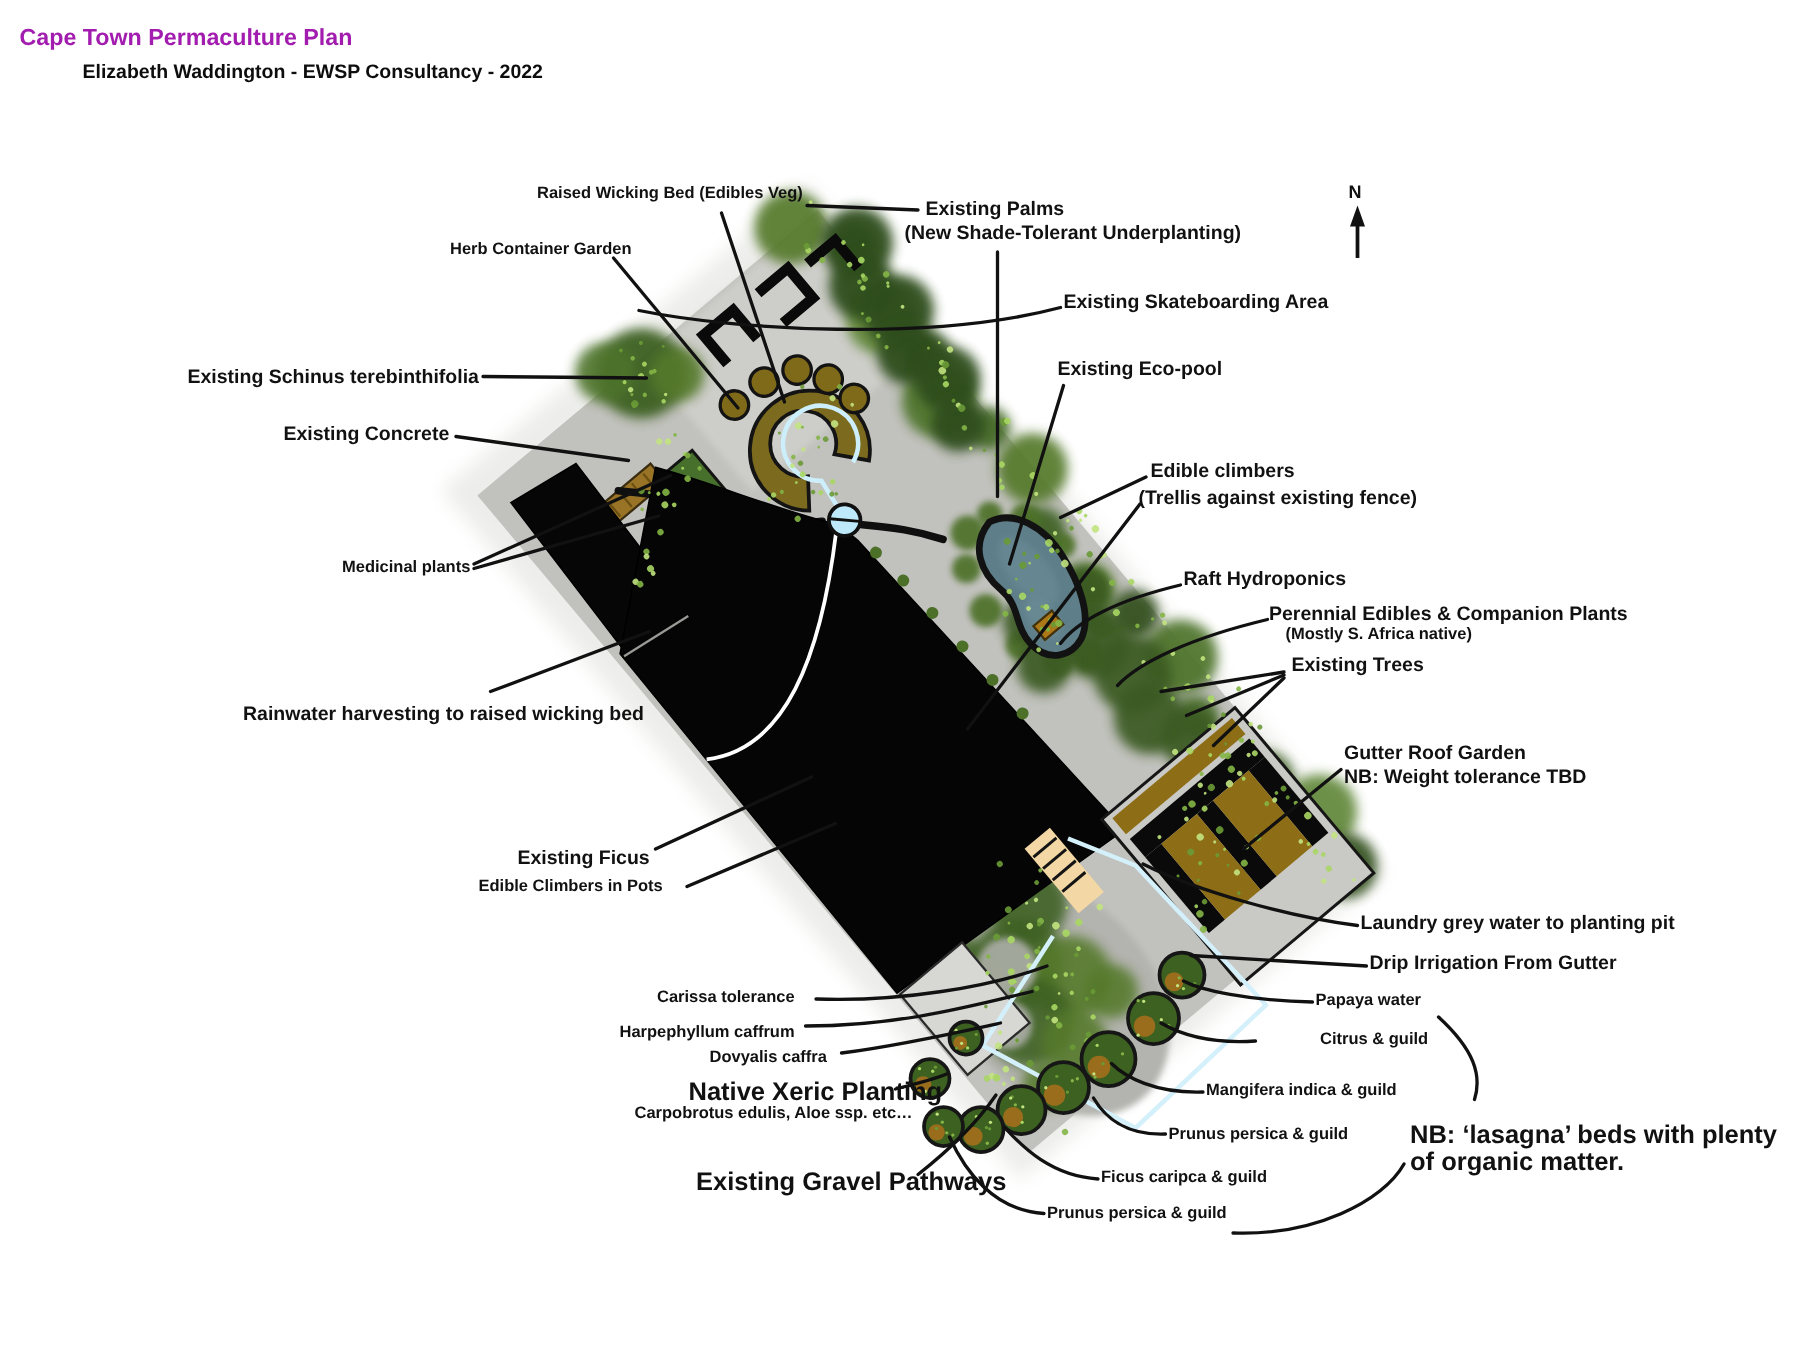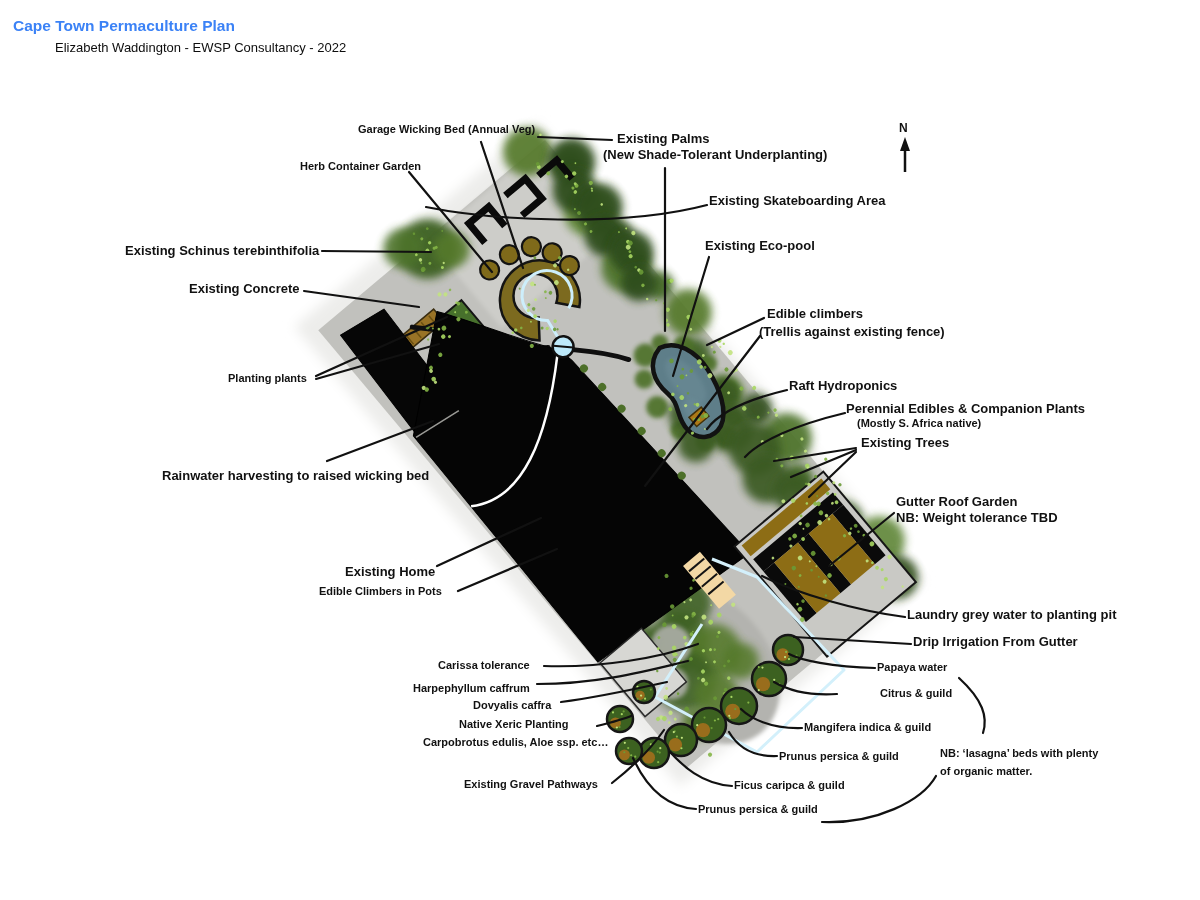"Cape Town Permaculture Plan" .title { color: #3b82f6 -> #a21caf }
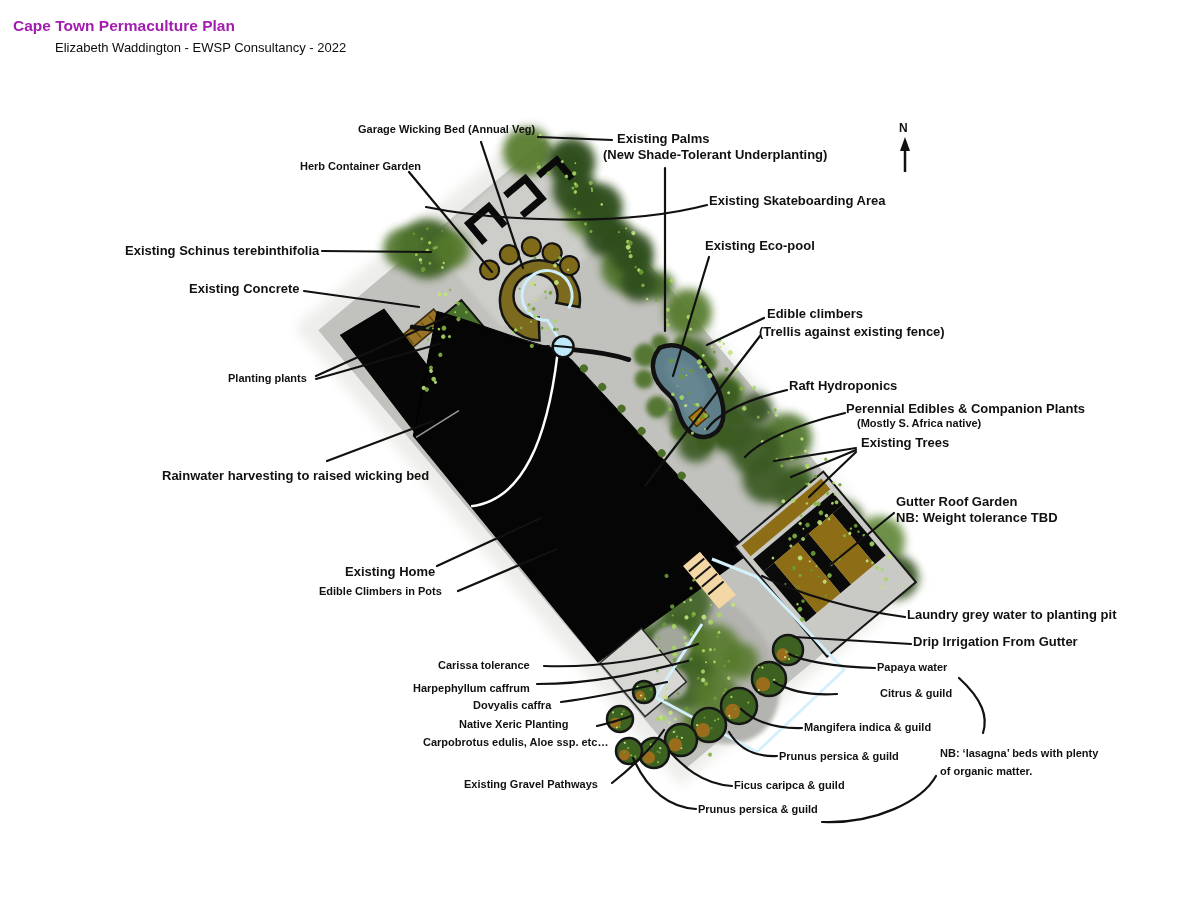"Elizabeth Waddington - EWSP Consultancy" .subtitle { font-weight: normal -> bold }
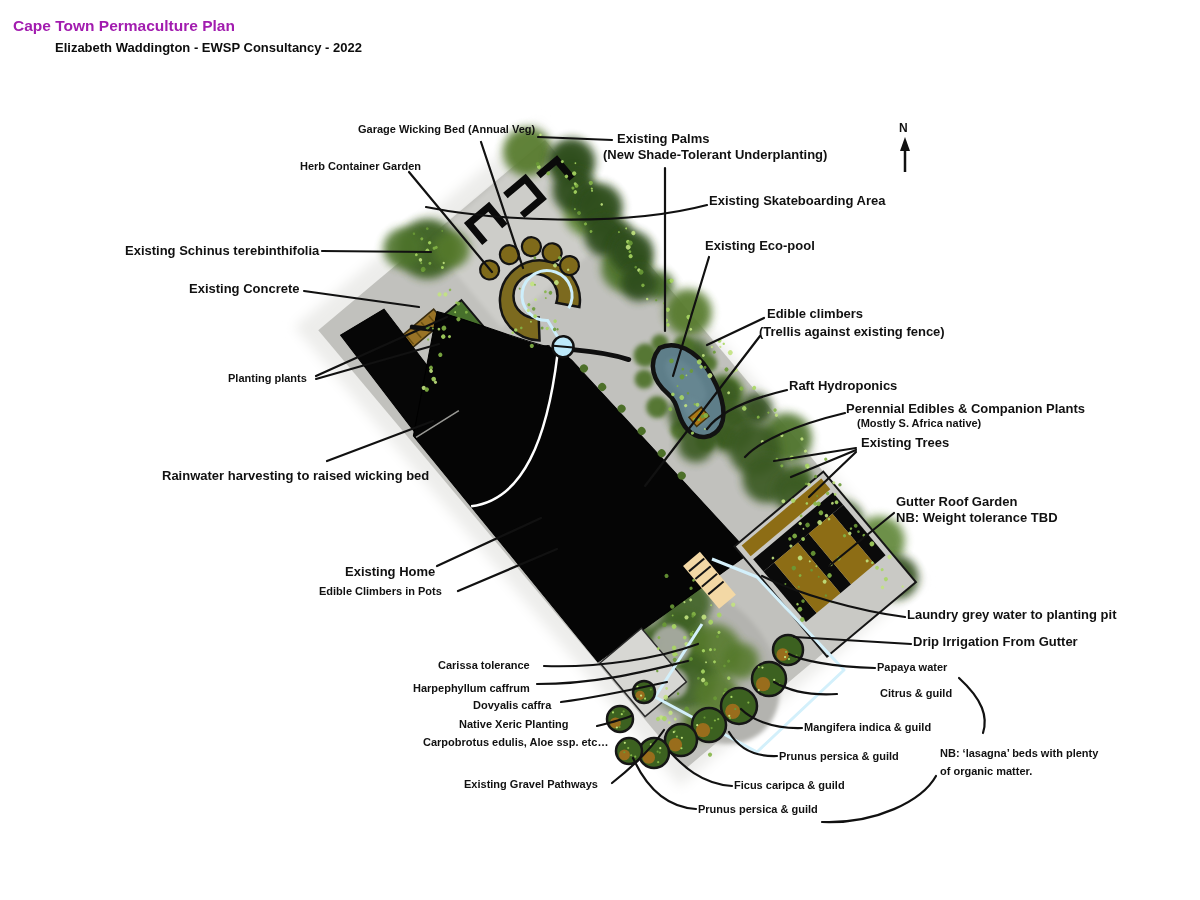"Garage Wicking Bed (Annual Veg)" div.lbl { text: Garage Wicking Bed (Annual -> Raised Wicking Bed (Edibles }
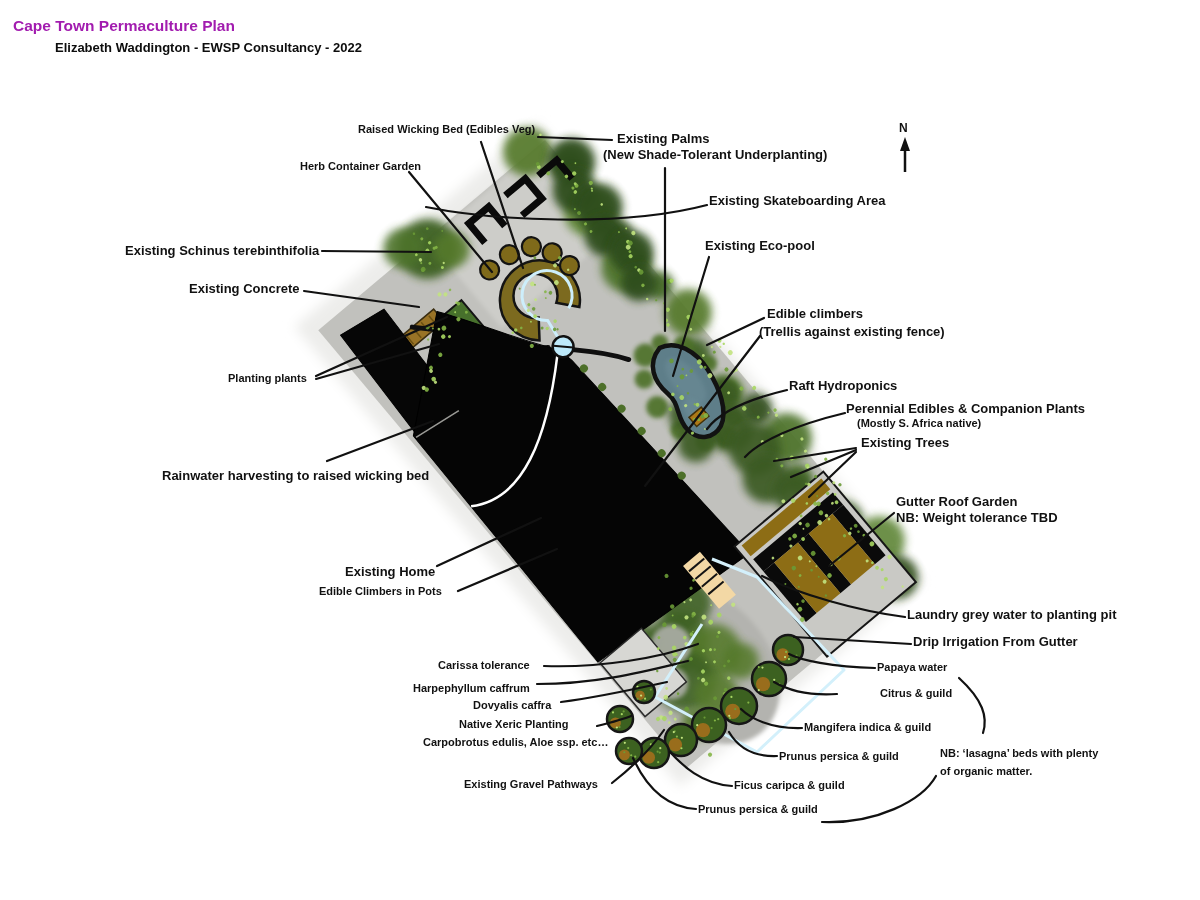"Planting plants" div.lbl { text: Planting -> Medicinal }
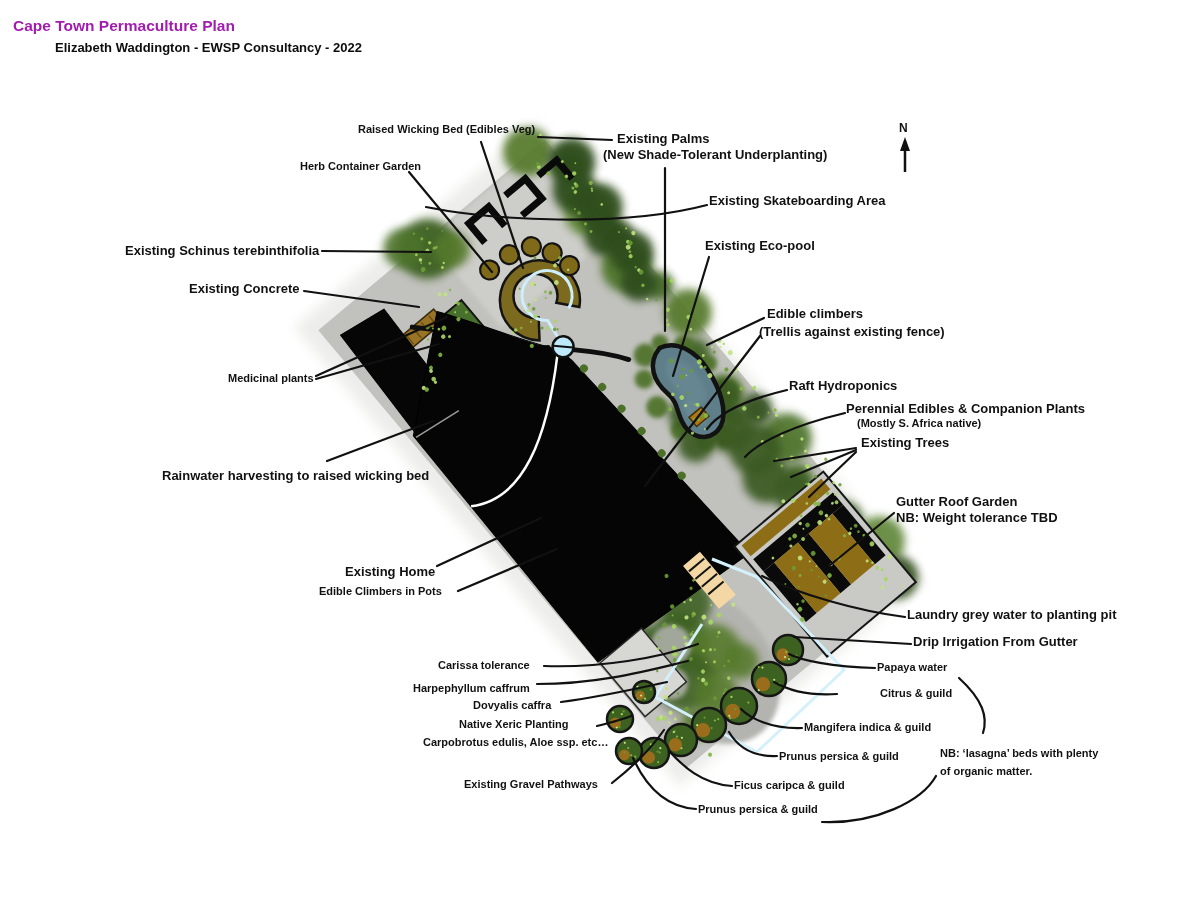"Existing Home" div.lbl { text: Home -> Ficus }
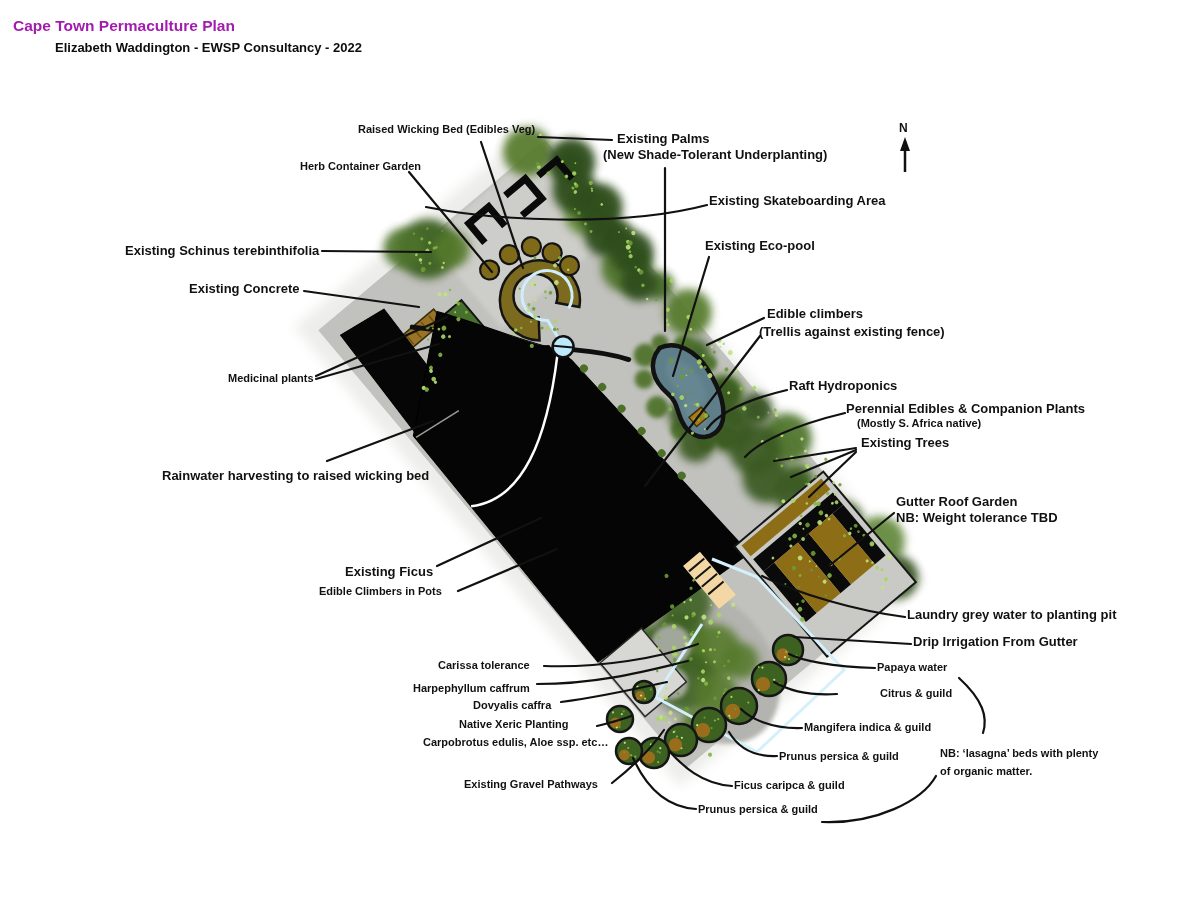"Native Xeric Planting" .lg { font-size: 11px -> 17px }
